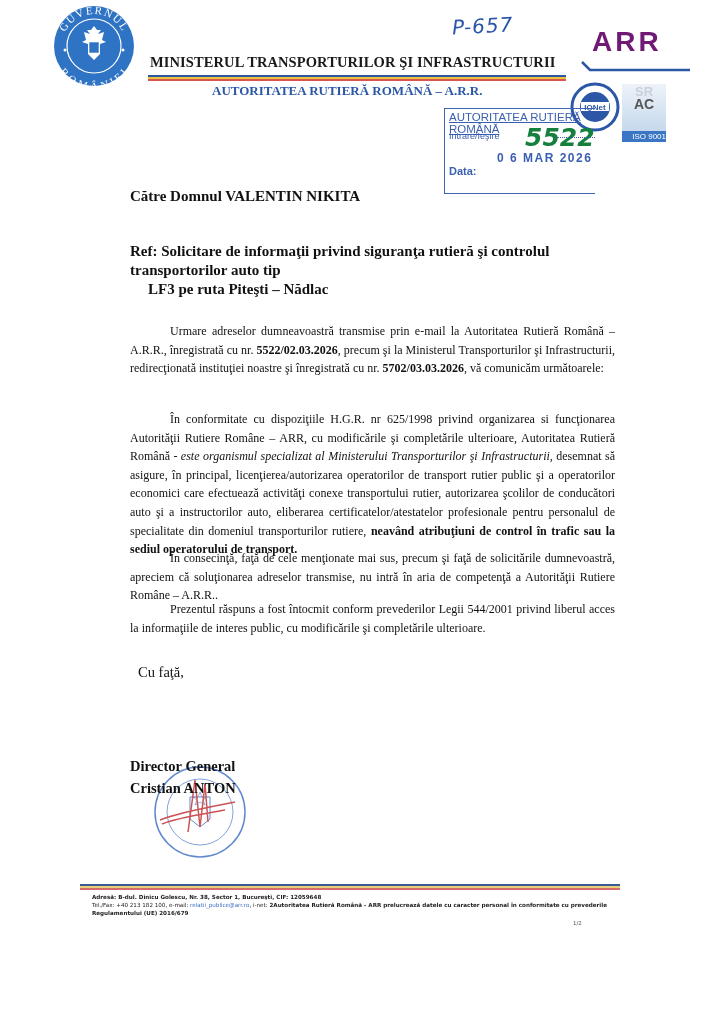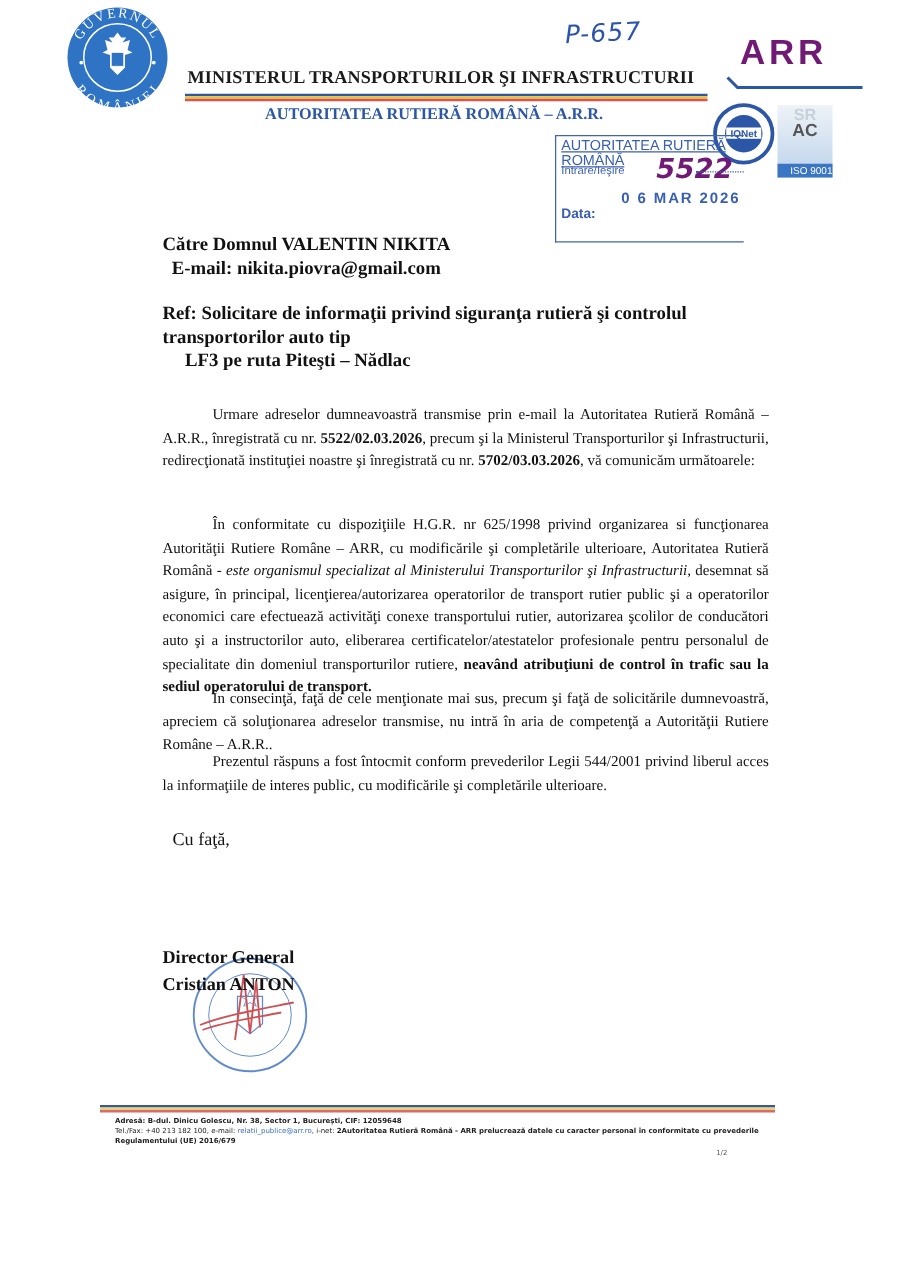"5522" .rs-number { color: #701a75 -> #15803d; font-size: 22px -> 25px }
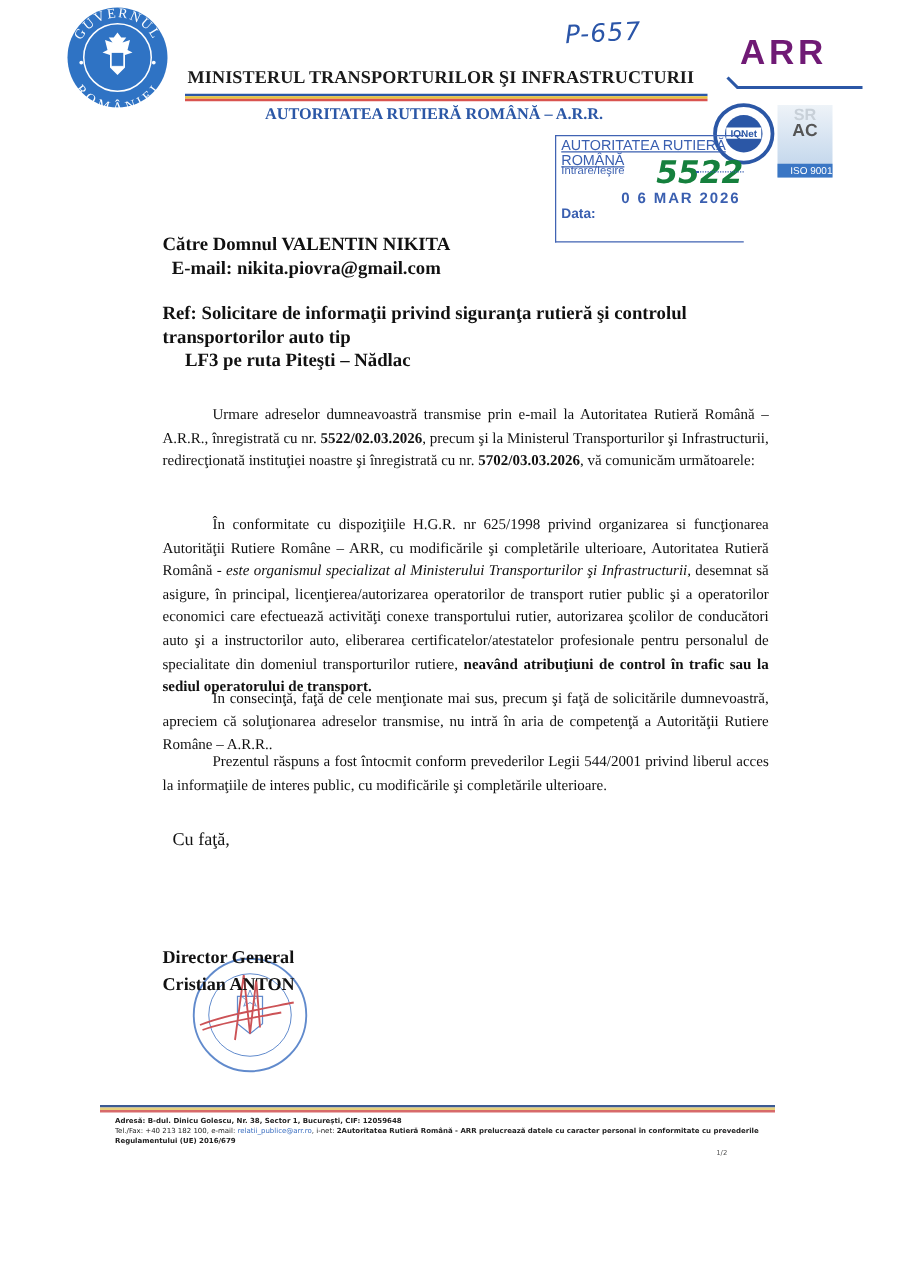"Către Domnul VALENTIN NIKITA" .addressee { text-align: center -> none }
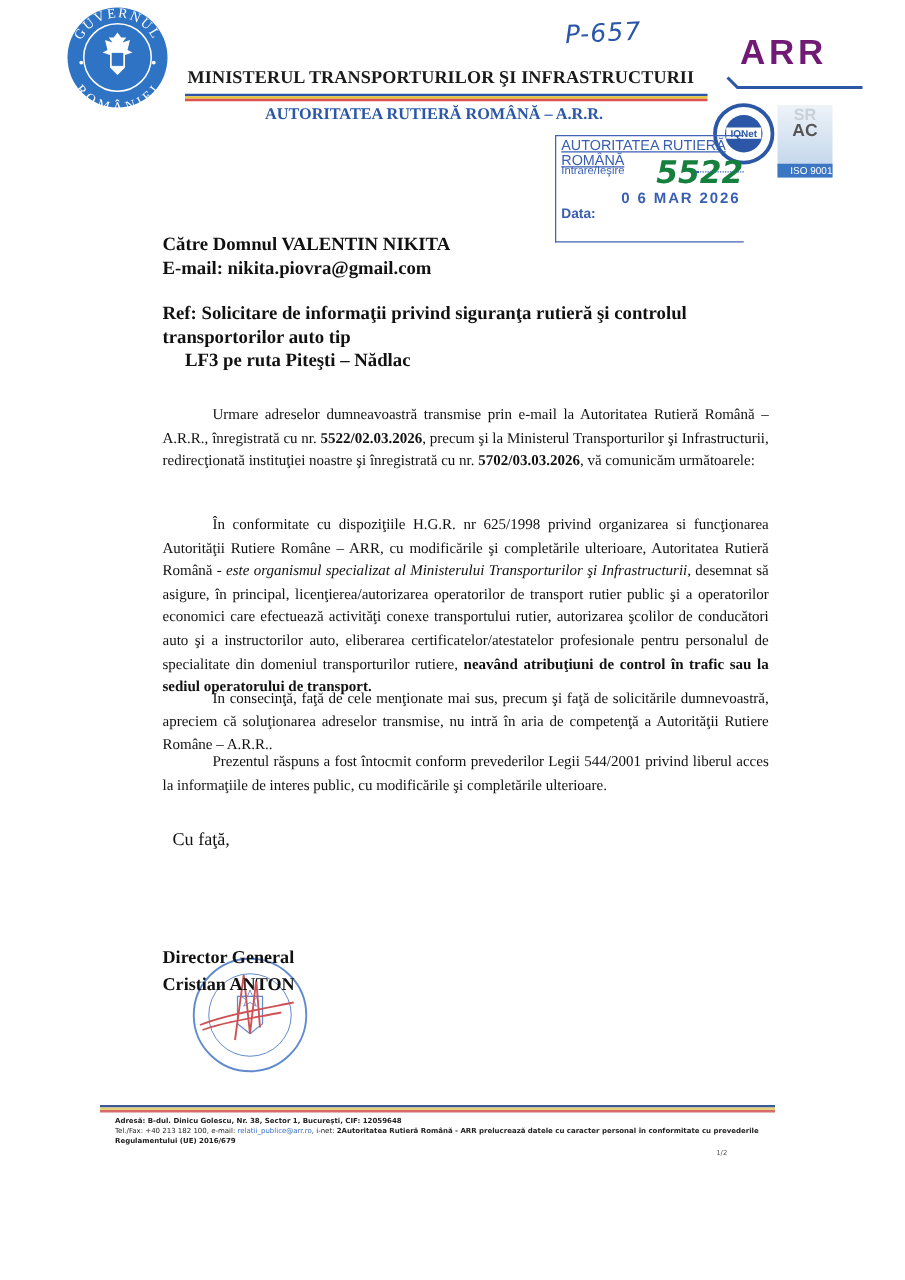"E-mail: nikita.piovra@gmail.com" div { html: <div>E-mail: nikita.piovra@gmail.com</div> -> none }
